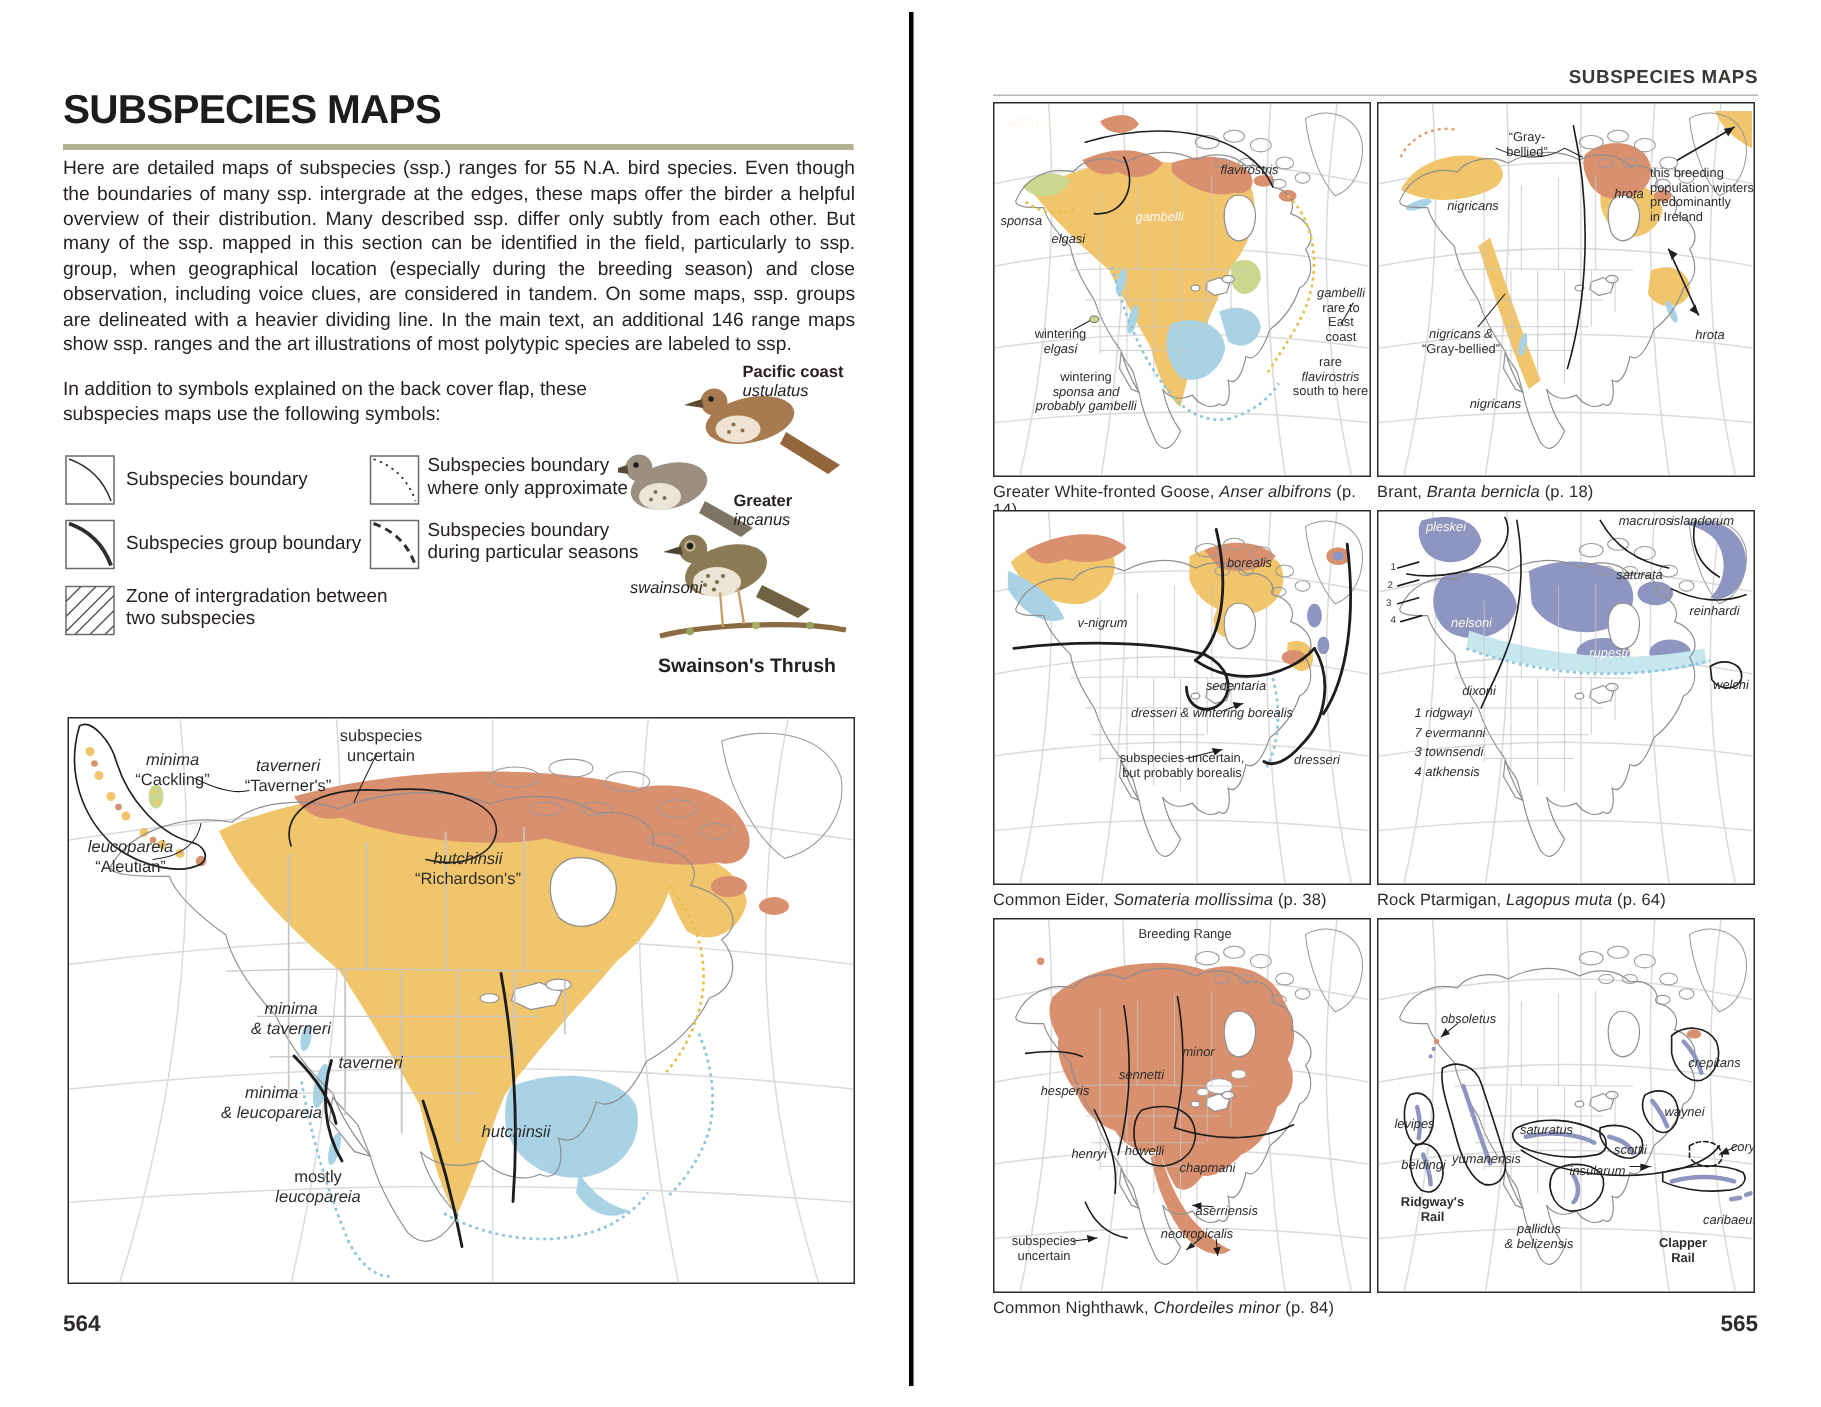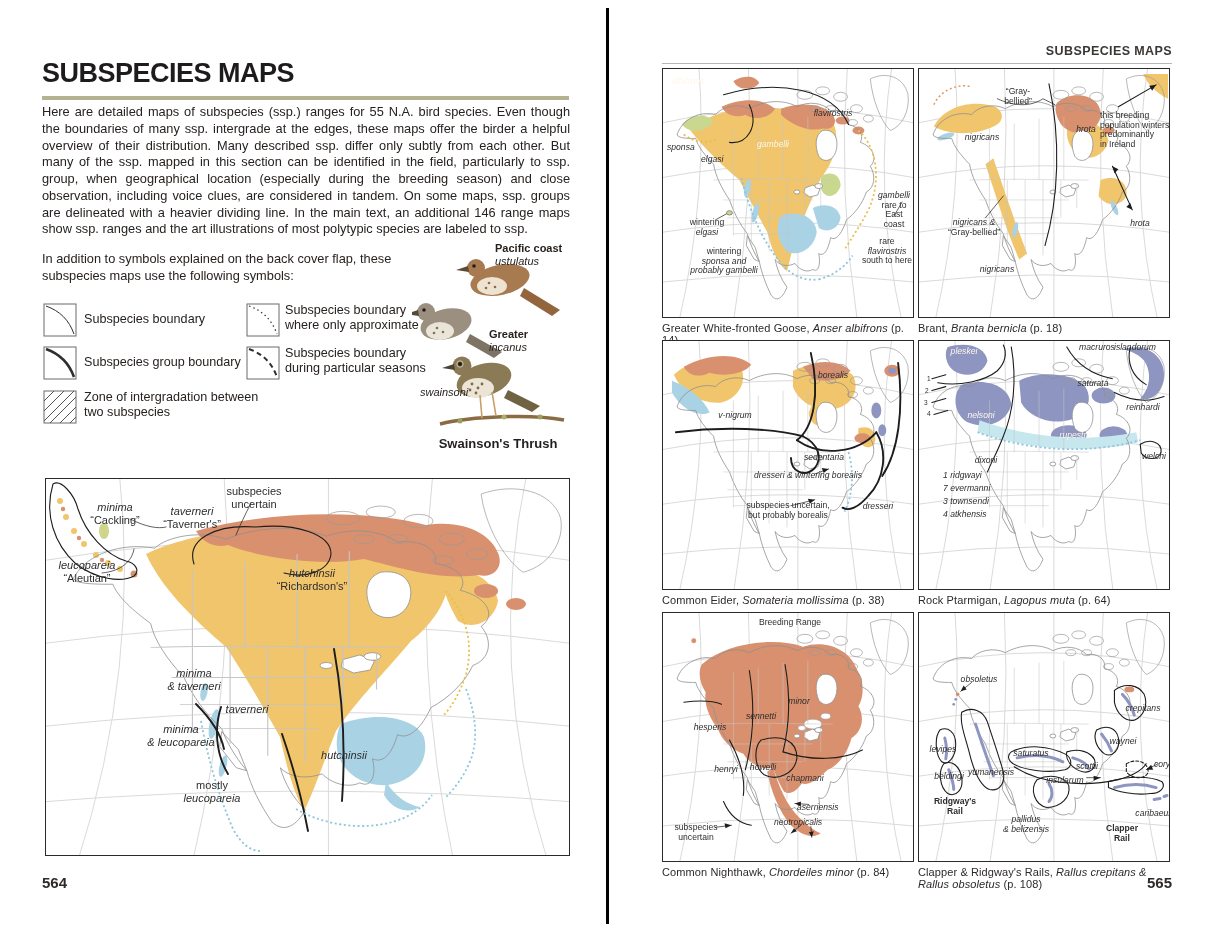"Clapper & Ridgway's Rails, Rallus" figcaption.cap { html: <figcaption> <span>Clapper &amp; Ridgway's Rails, </span><i>Rallus crepitans &amp; Rallus obsoletus</i><span> (p. 108)</span> </figcaption> -> none }
